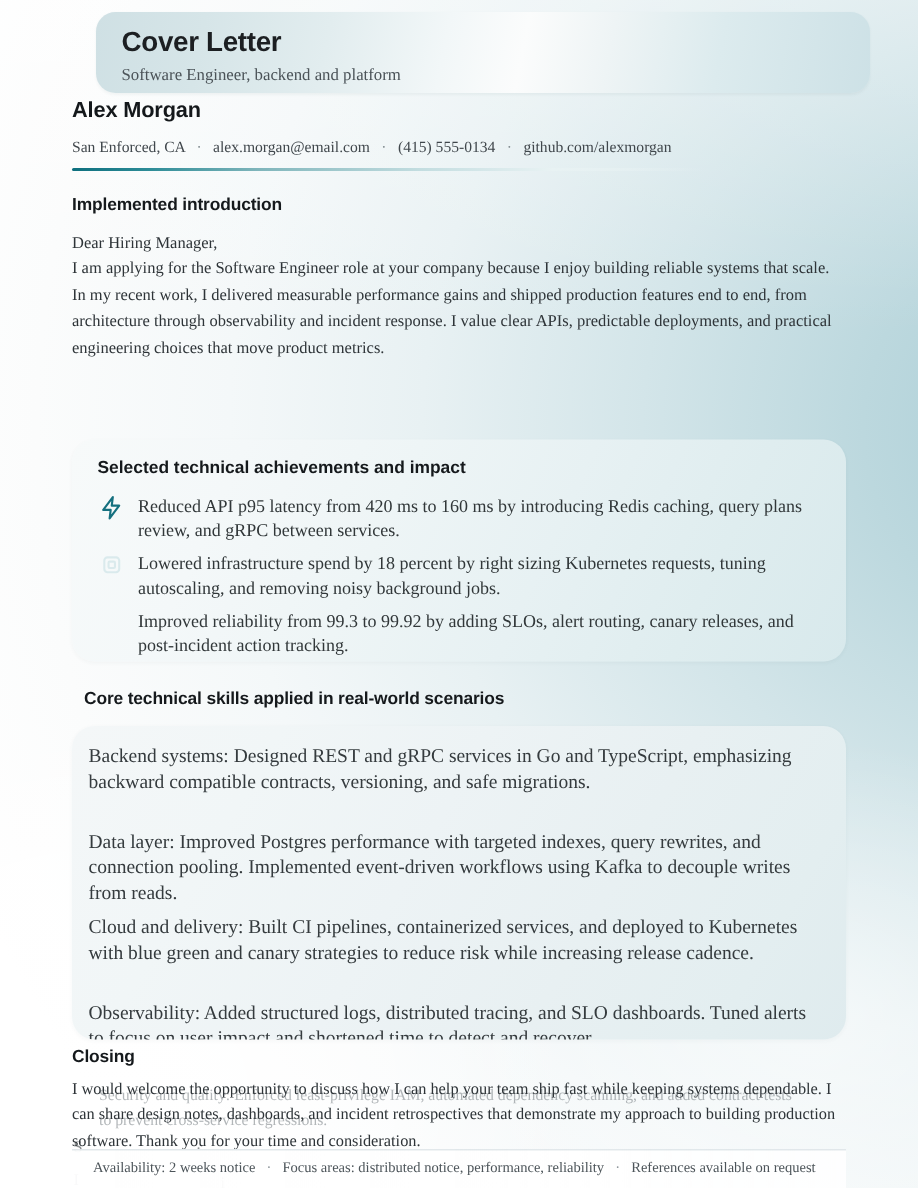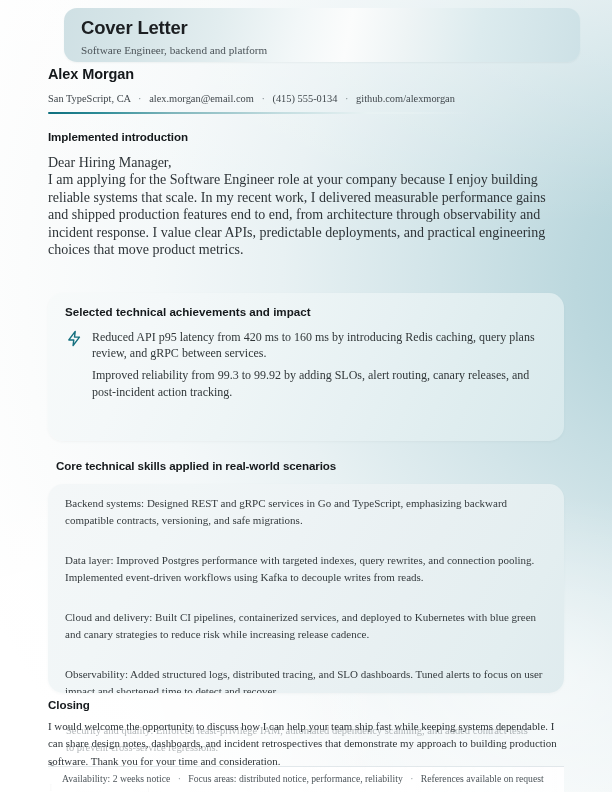"San TypeScript, CA" span { text: TypeScript -> Enforced }
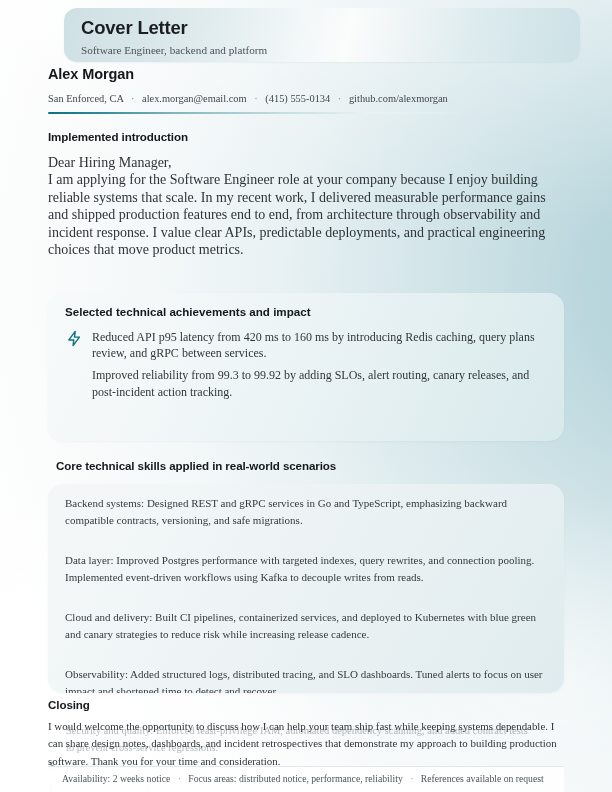"Dear Hiring Manager," .intro-block { font-size: 14px -> 11px }
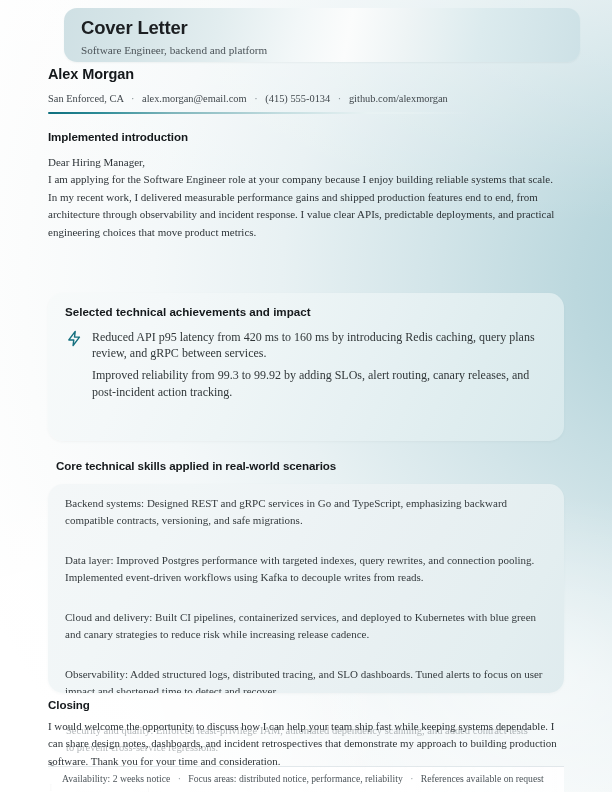"Lowered infrastructure spend by 18" div.ach-item { html: none -> <div> <span> <svg> <rect></rect> <rect></rect> </svg> </span> <span>Lowered infrastructure spend by 18 percent by right sizing Kubernetes requests, tuning autoscaling, and removing noisy background jobs.</span> </div> }
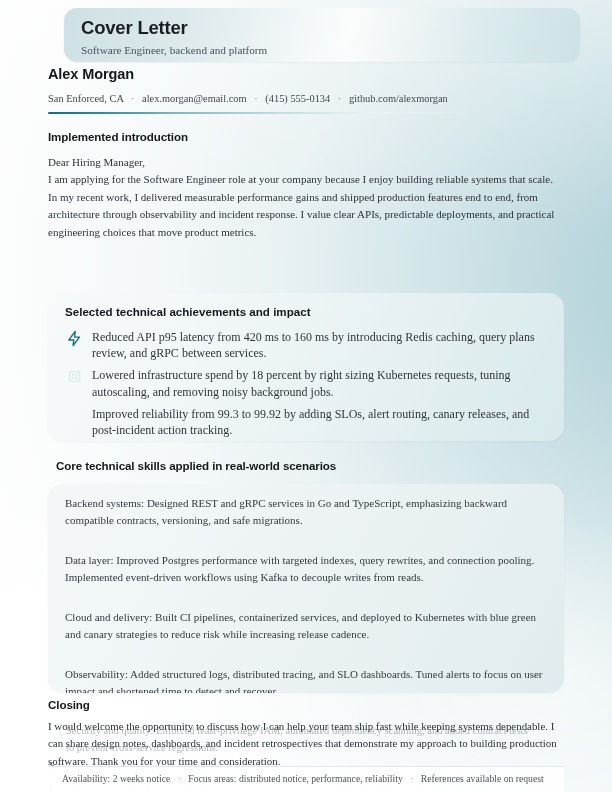"Backend systems: Designed REST and" .skill-row { font-size: 11px -> 13px; left: 17px -> 11px }
